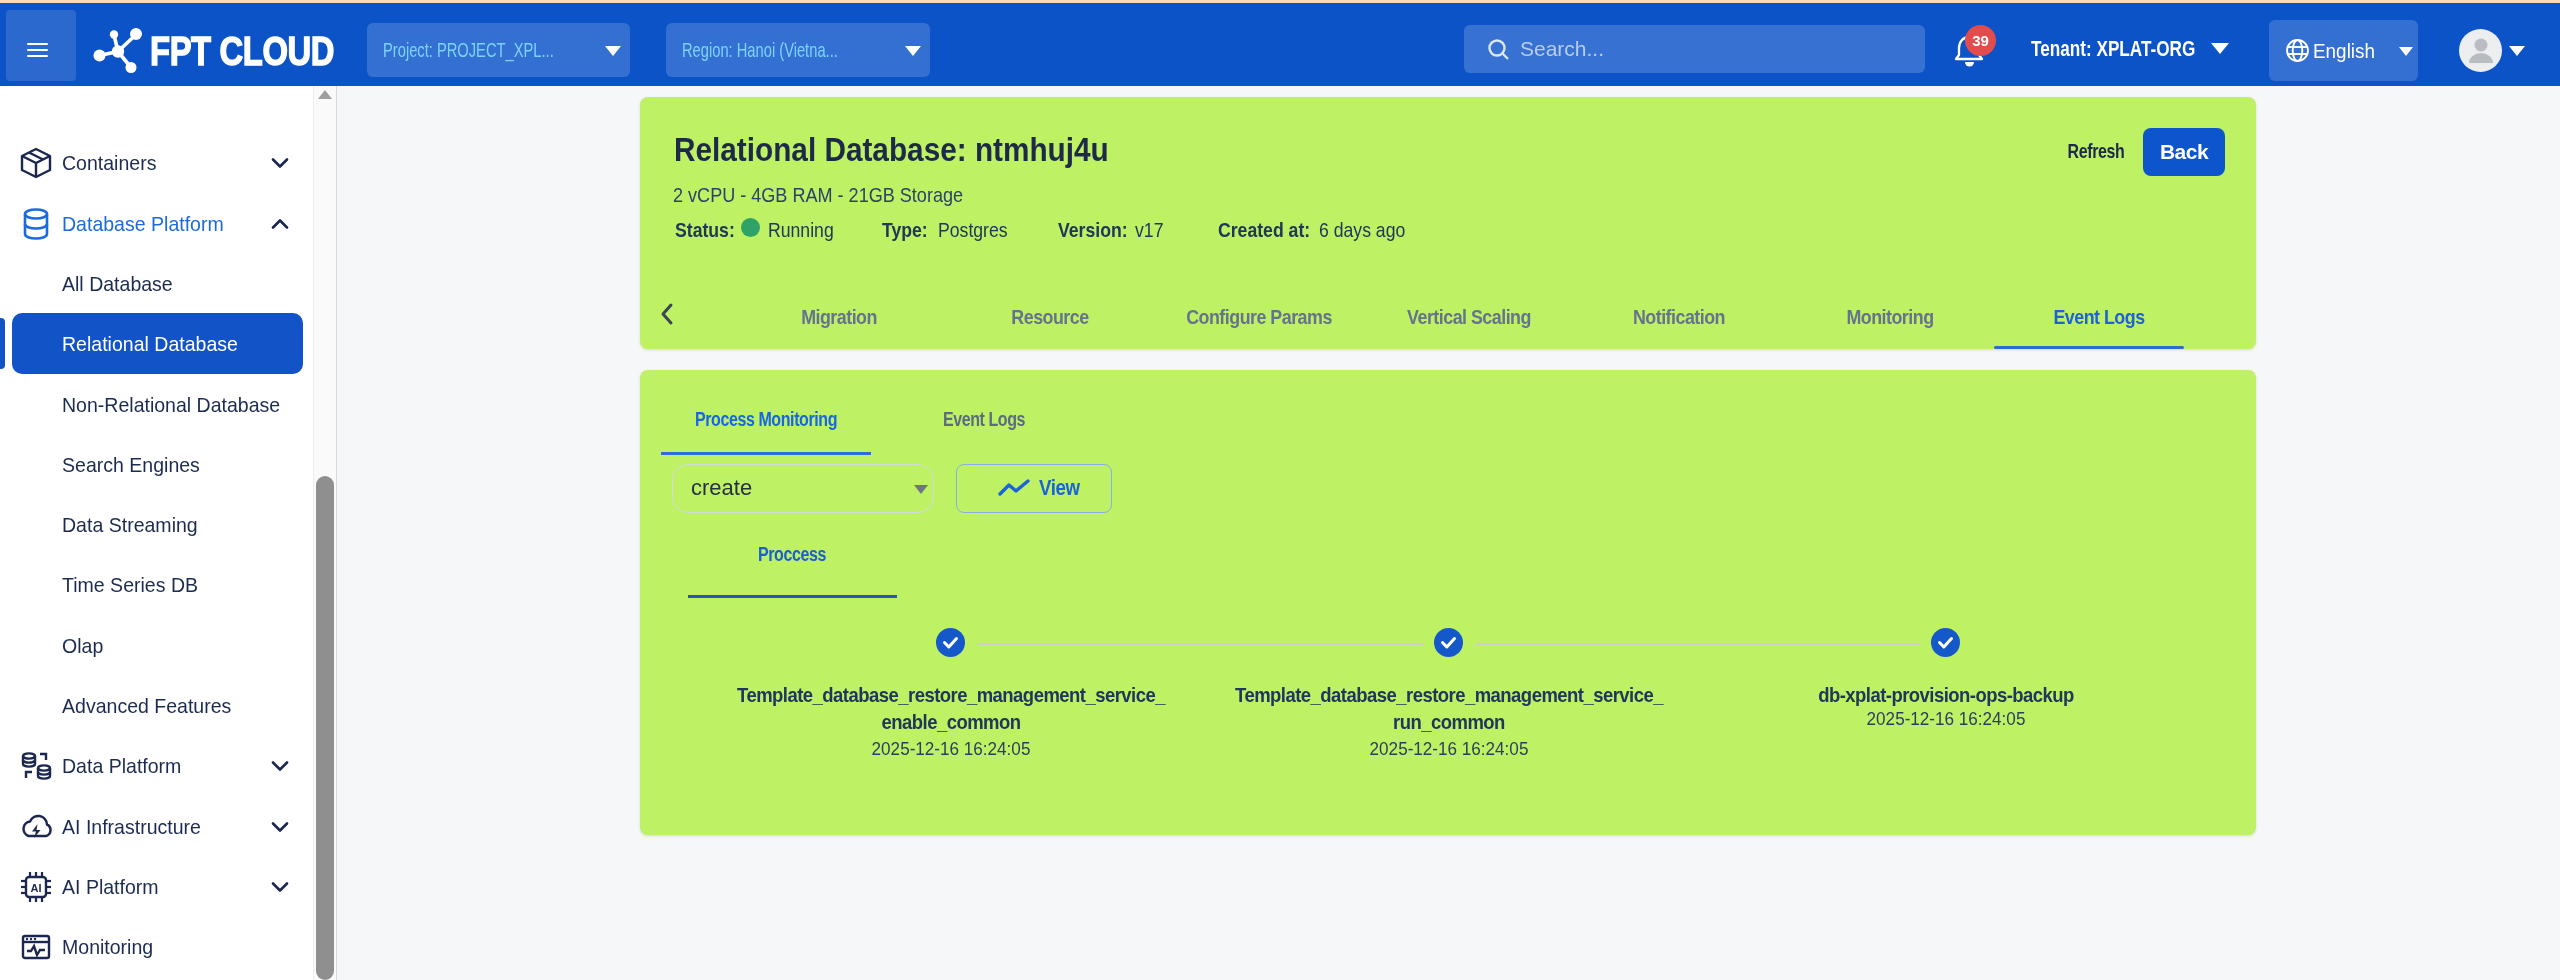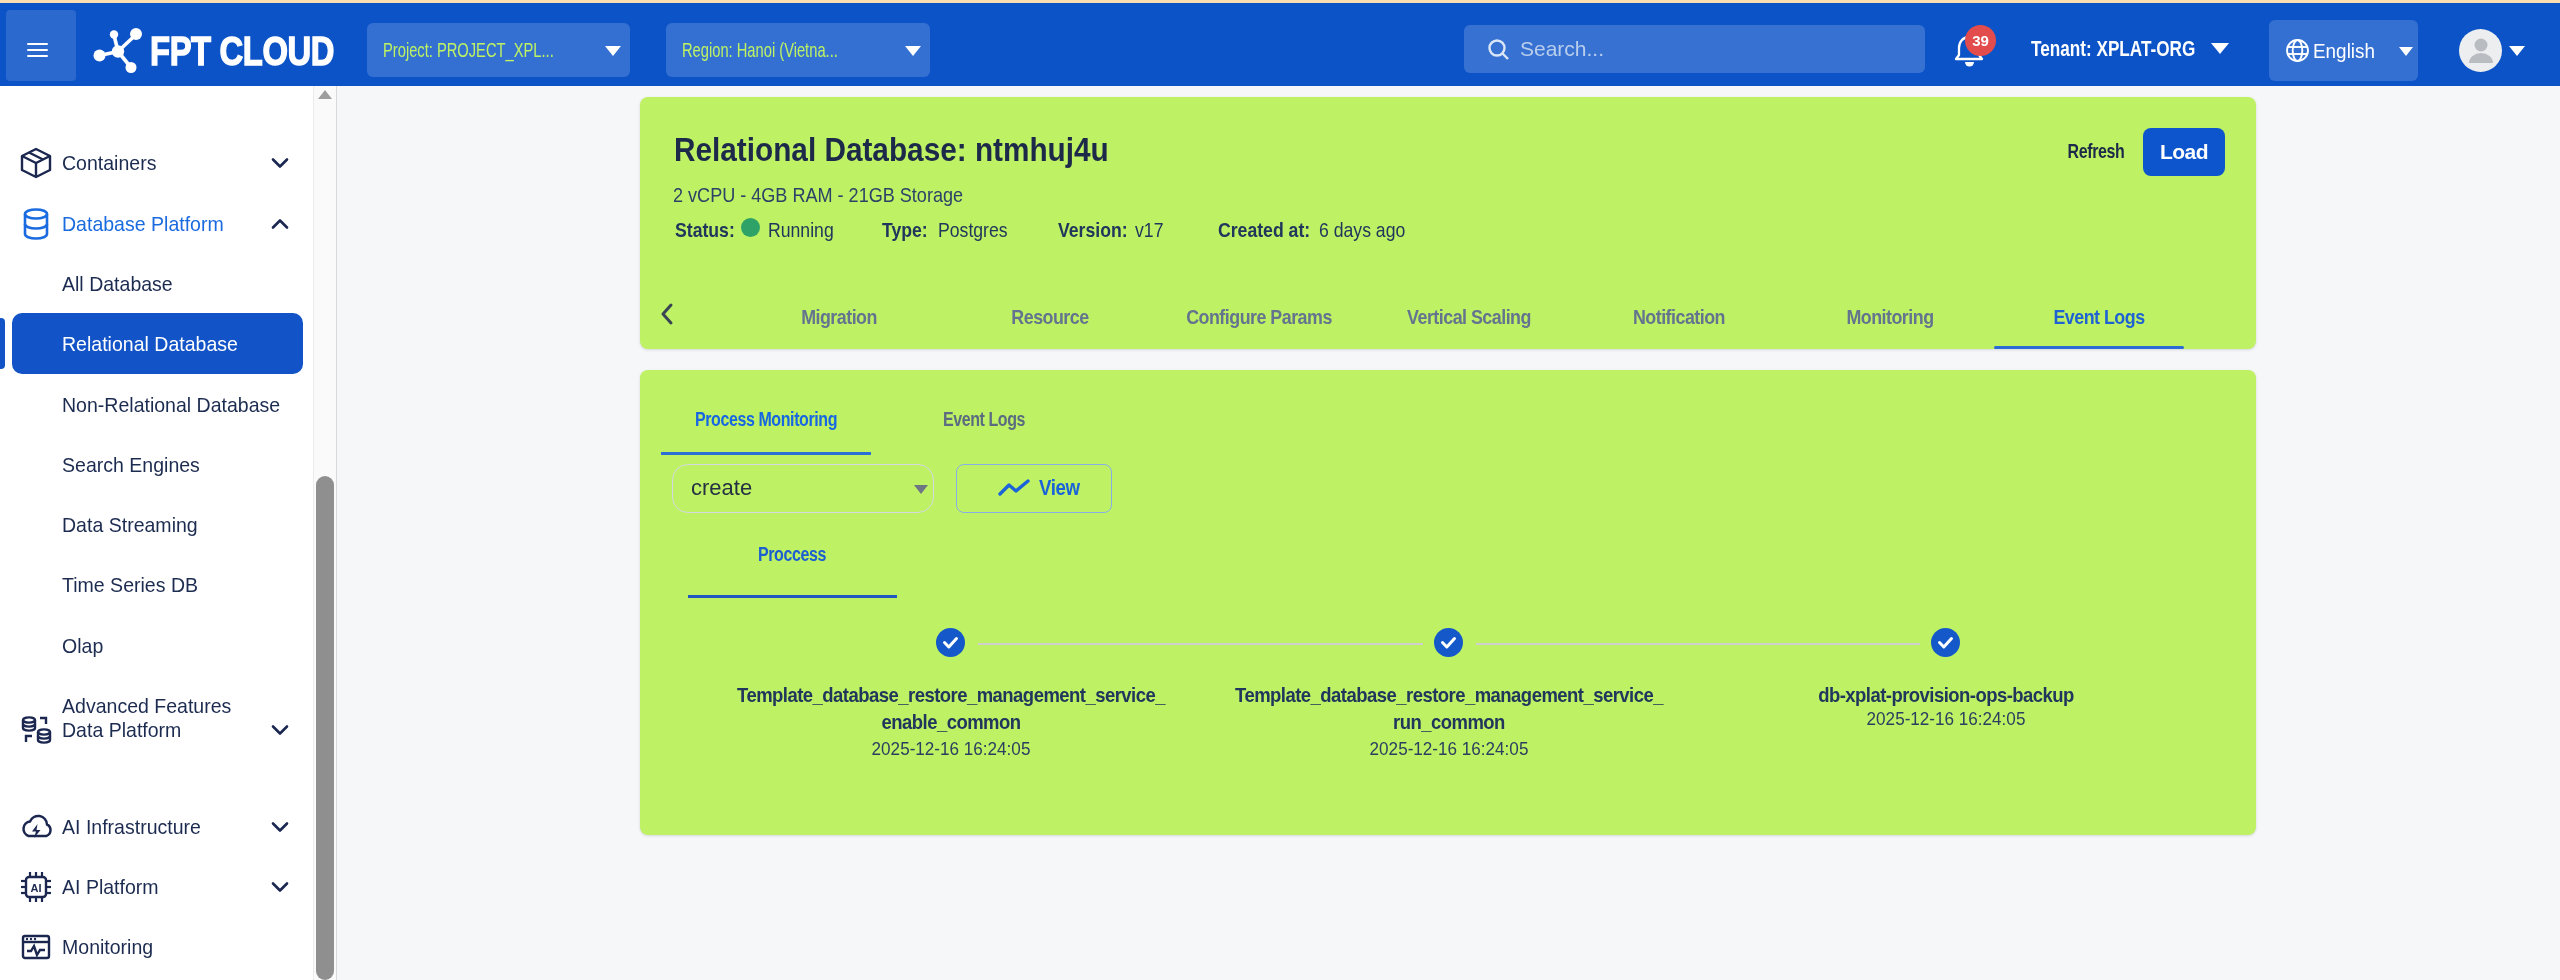"Project: PROJECT_XPL..." .pill { color: #bef264 -> #7dd3fc }
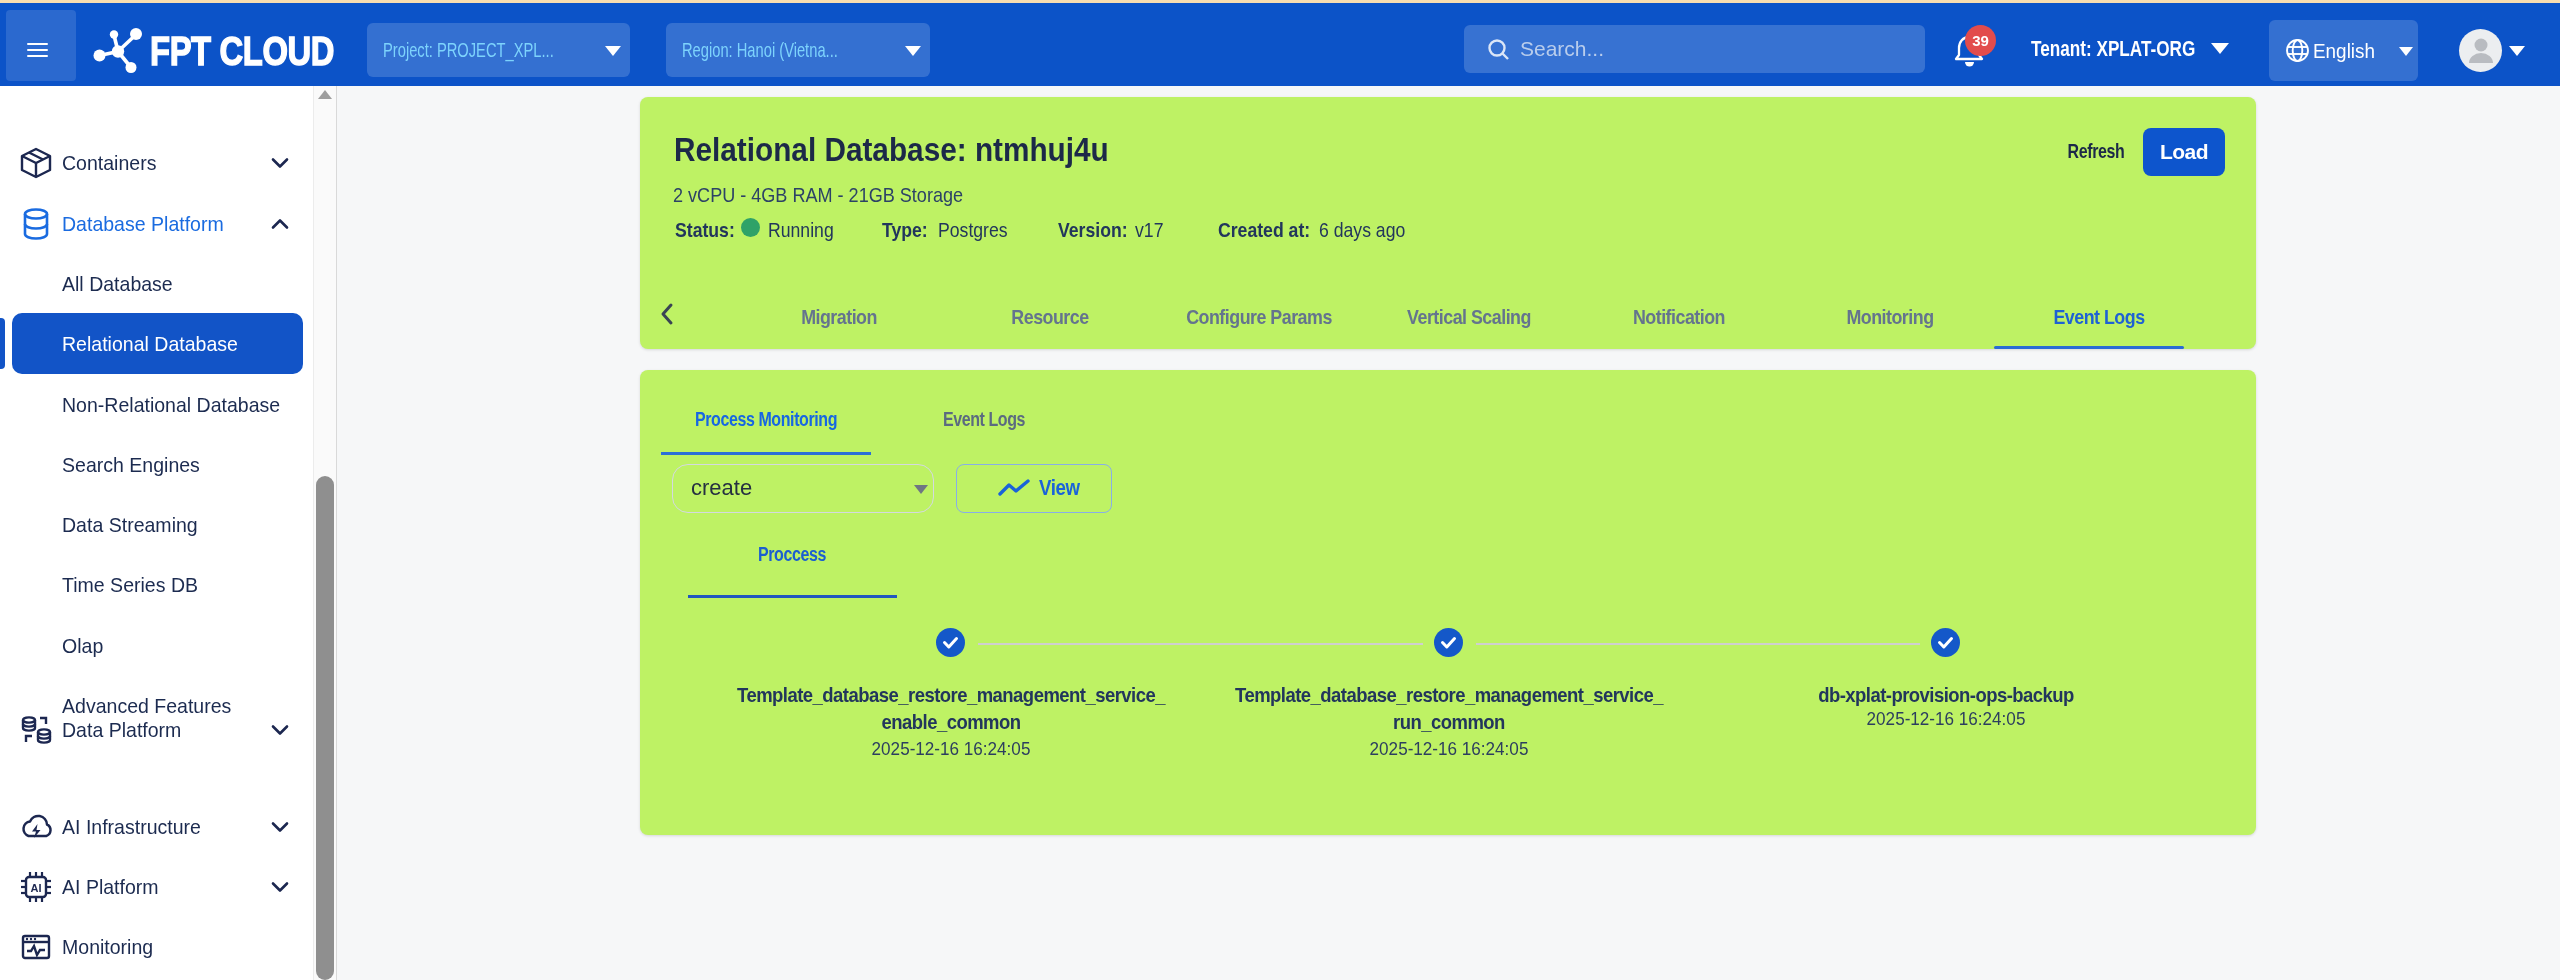"Load" div.backbtn { text: Load -> Back }
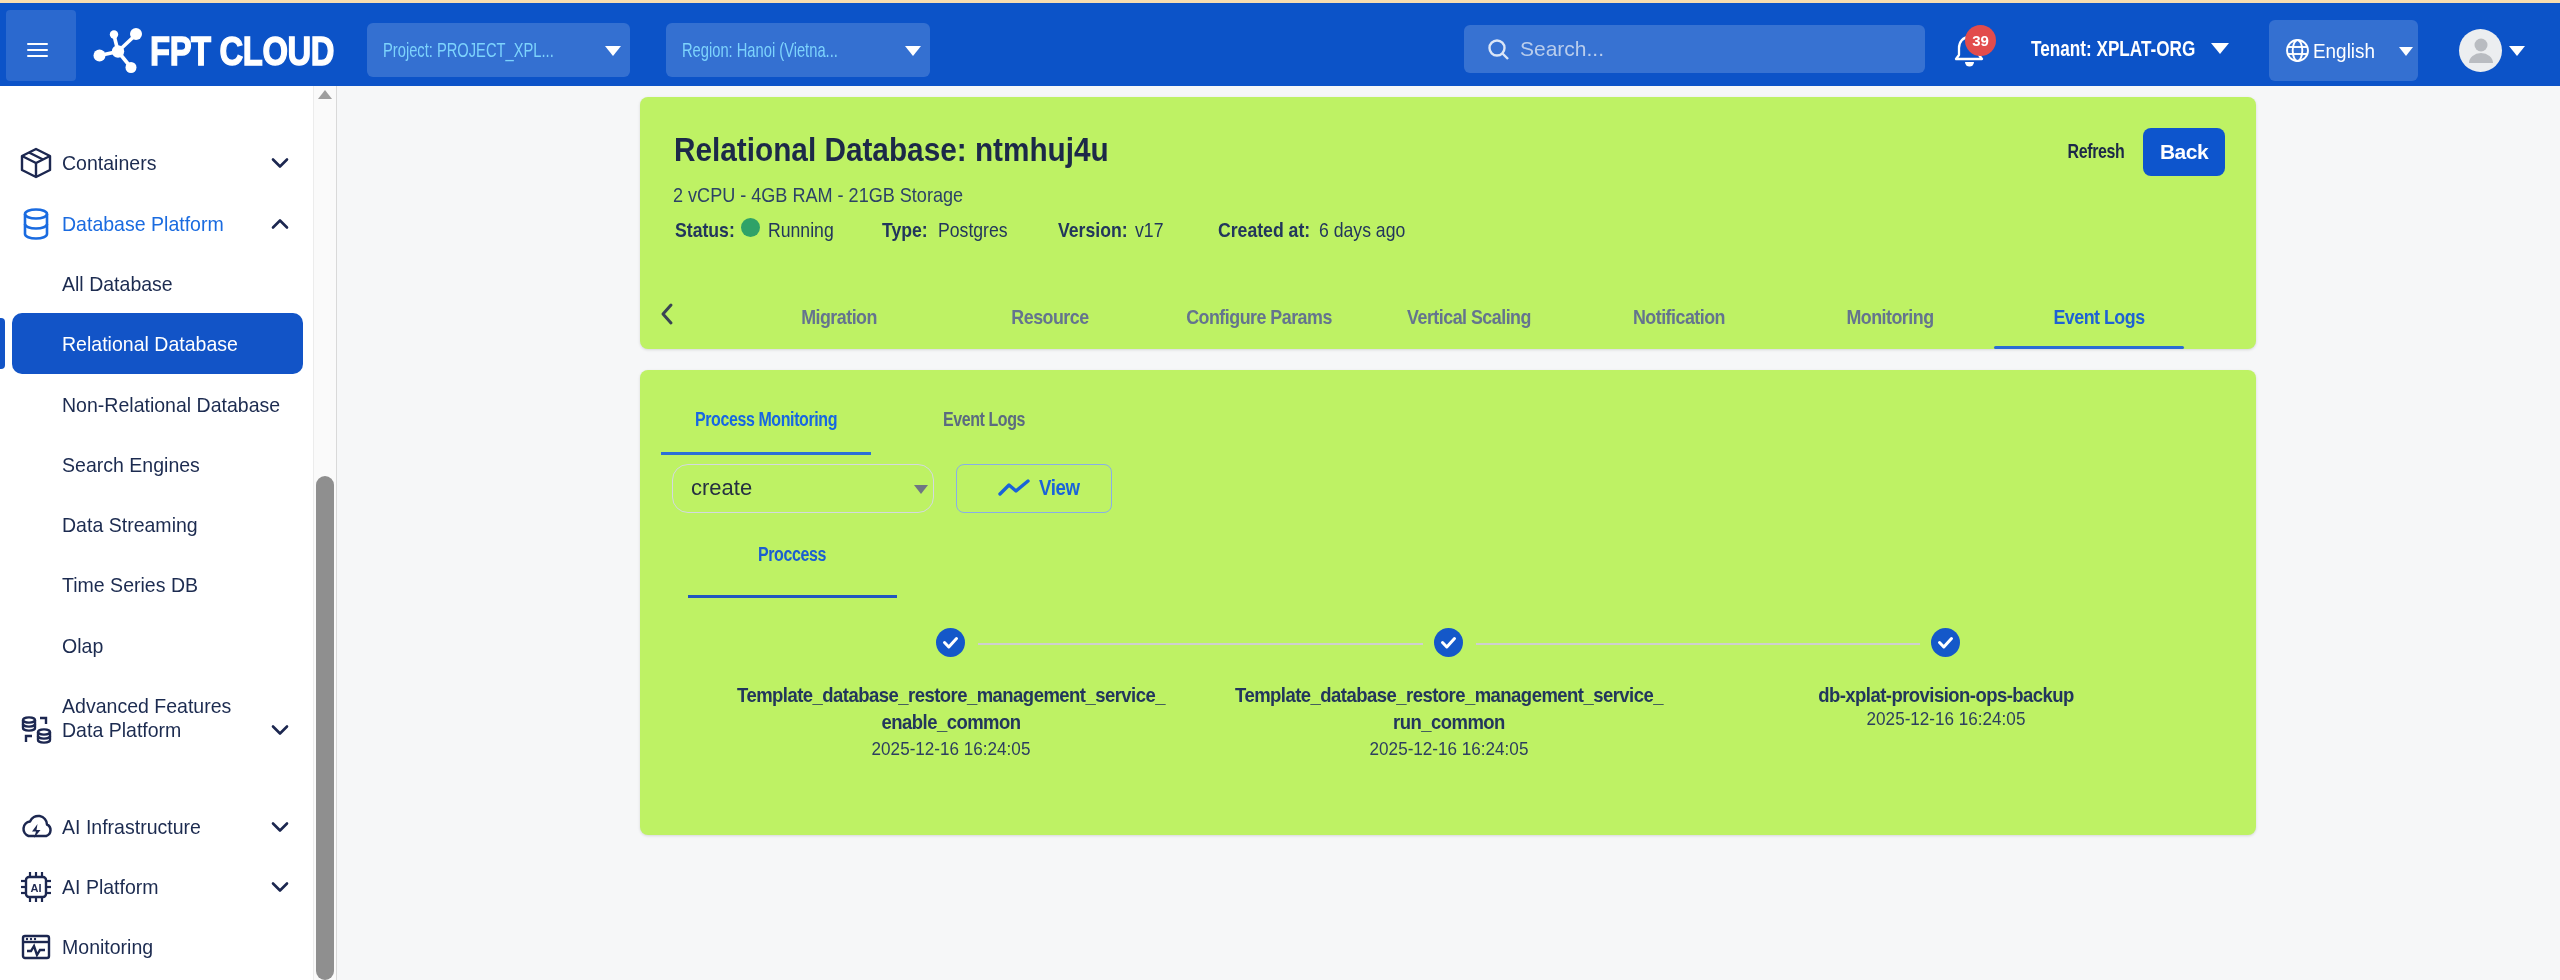"Data Platform" div.sitem { top: 614px -> 650px }
